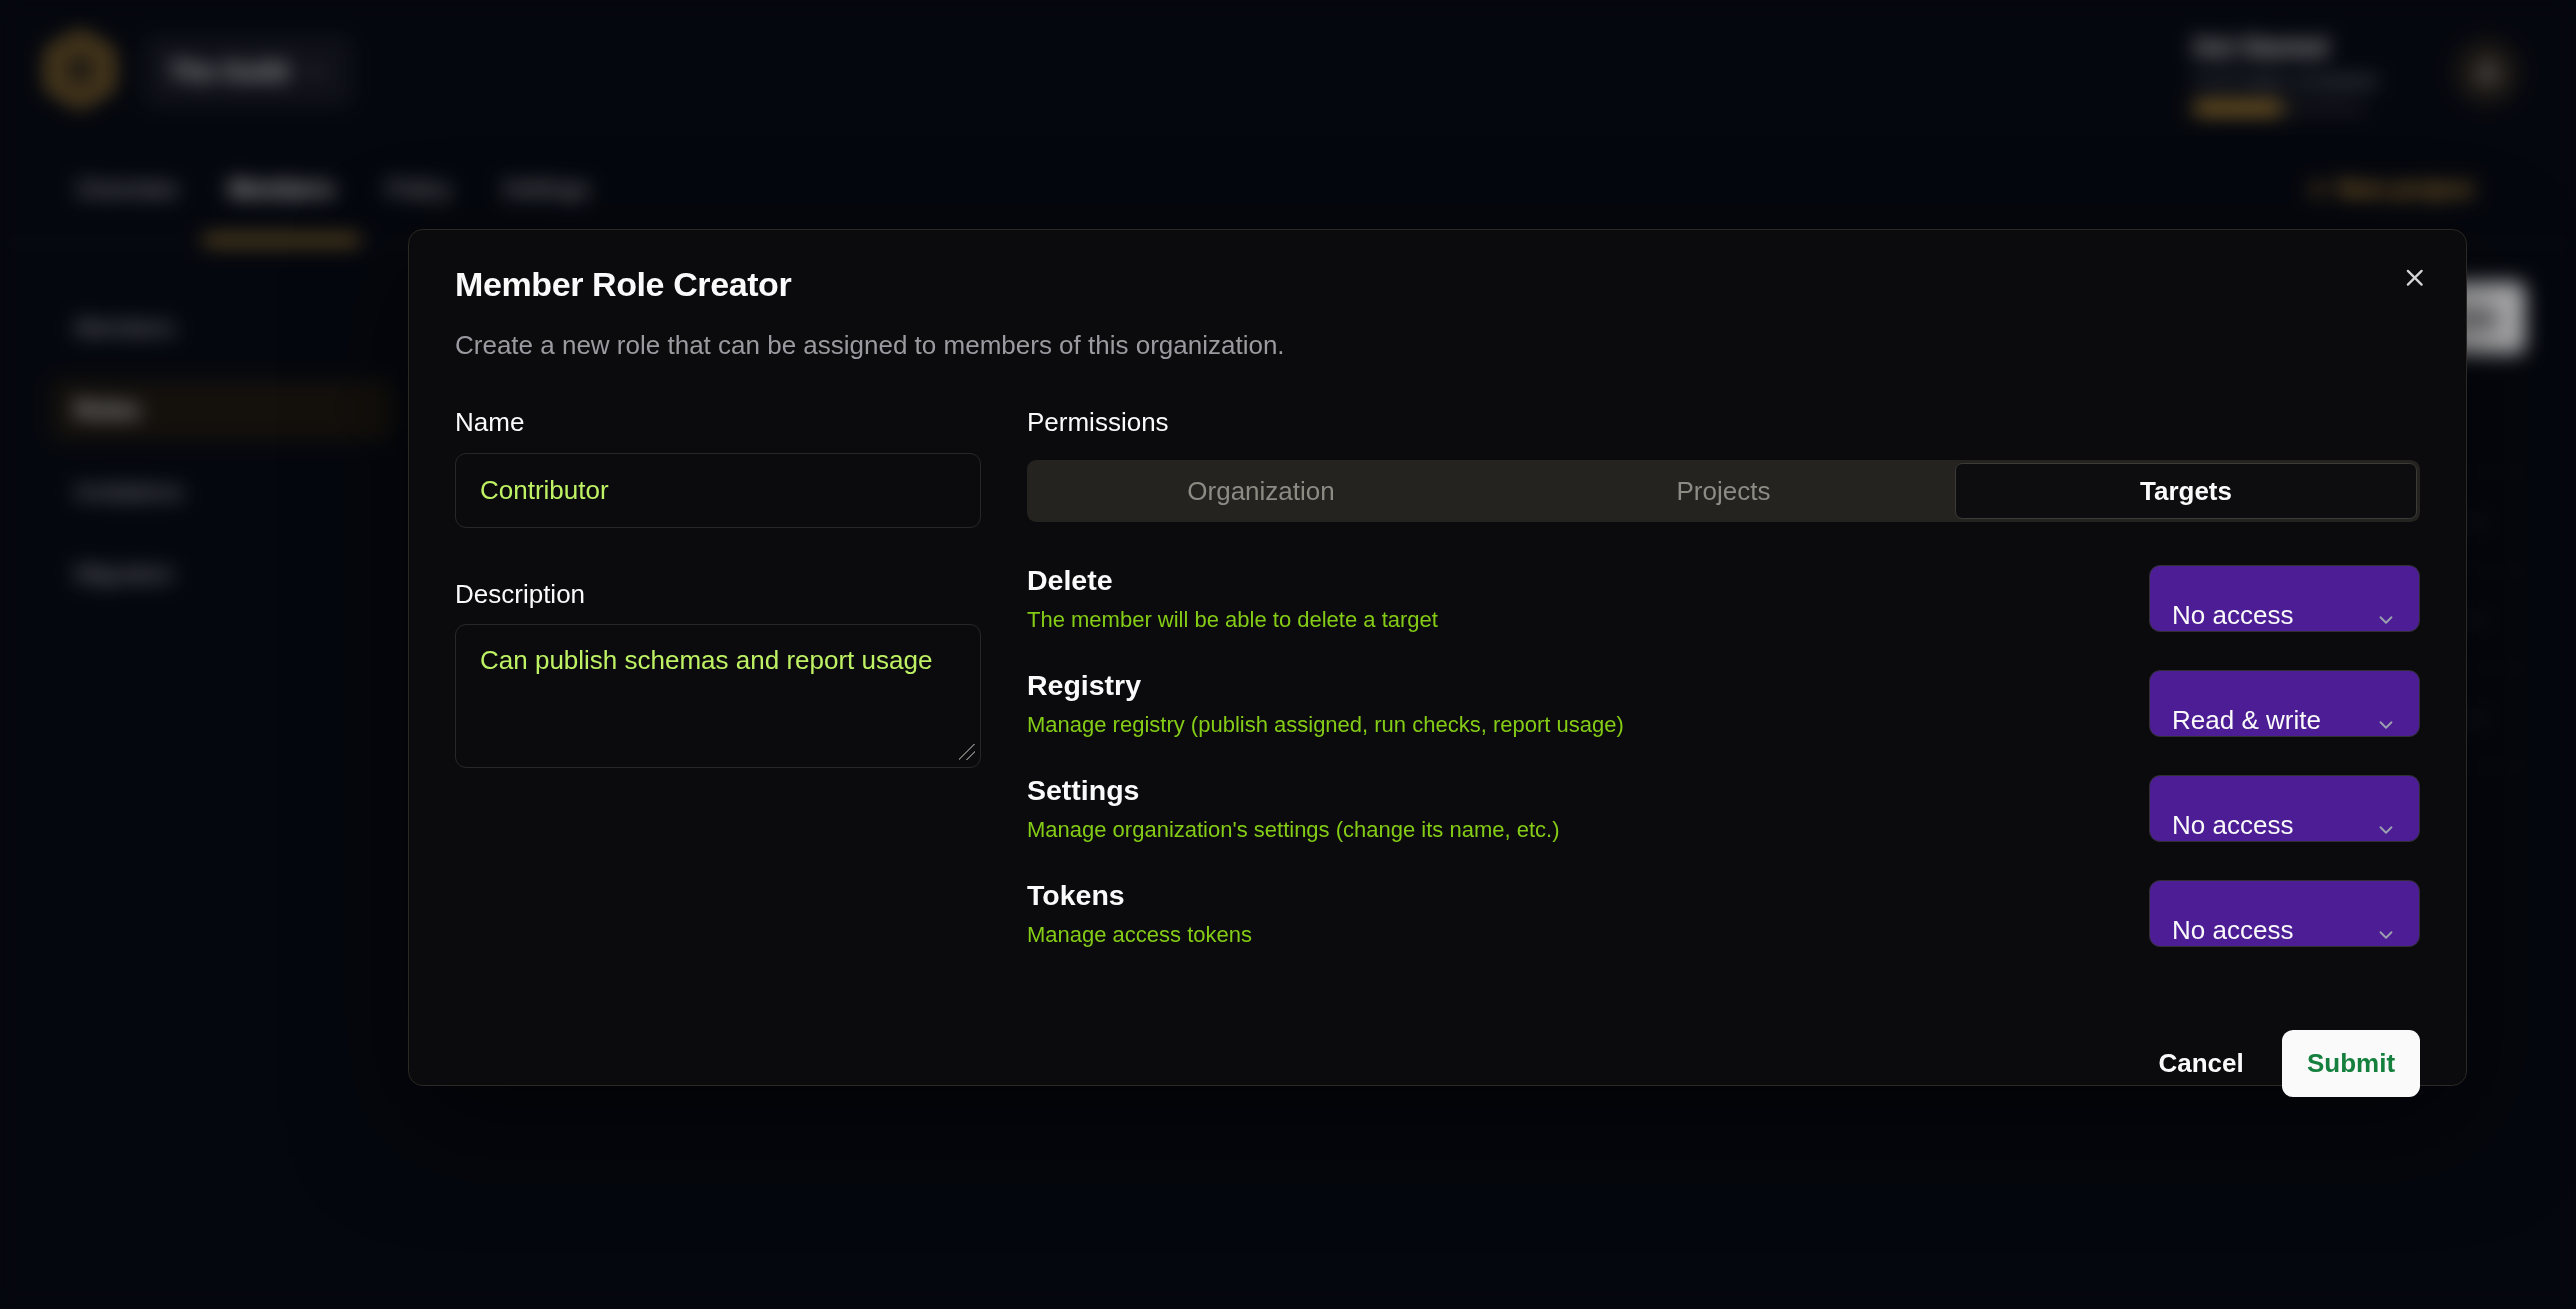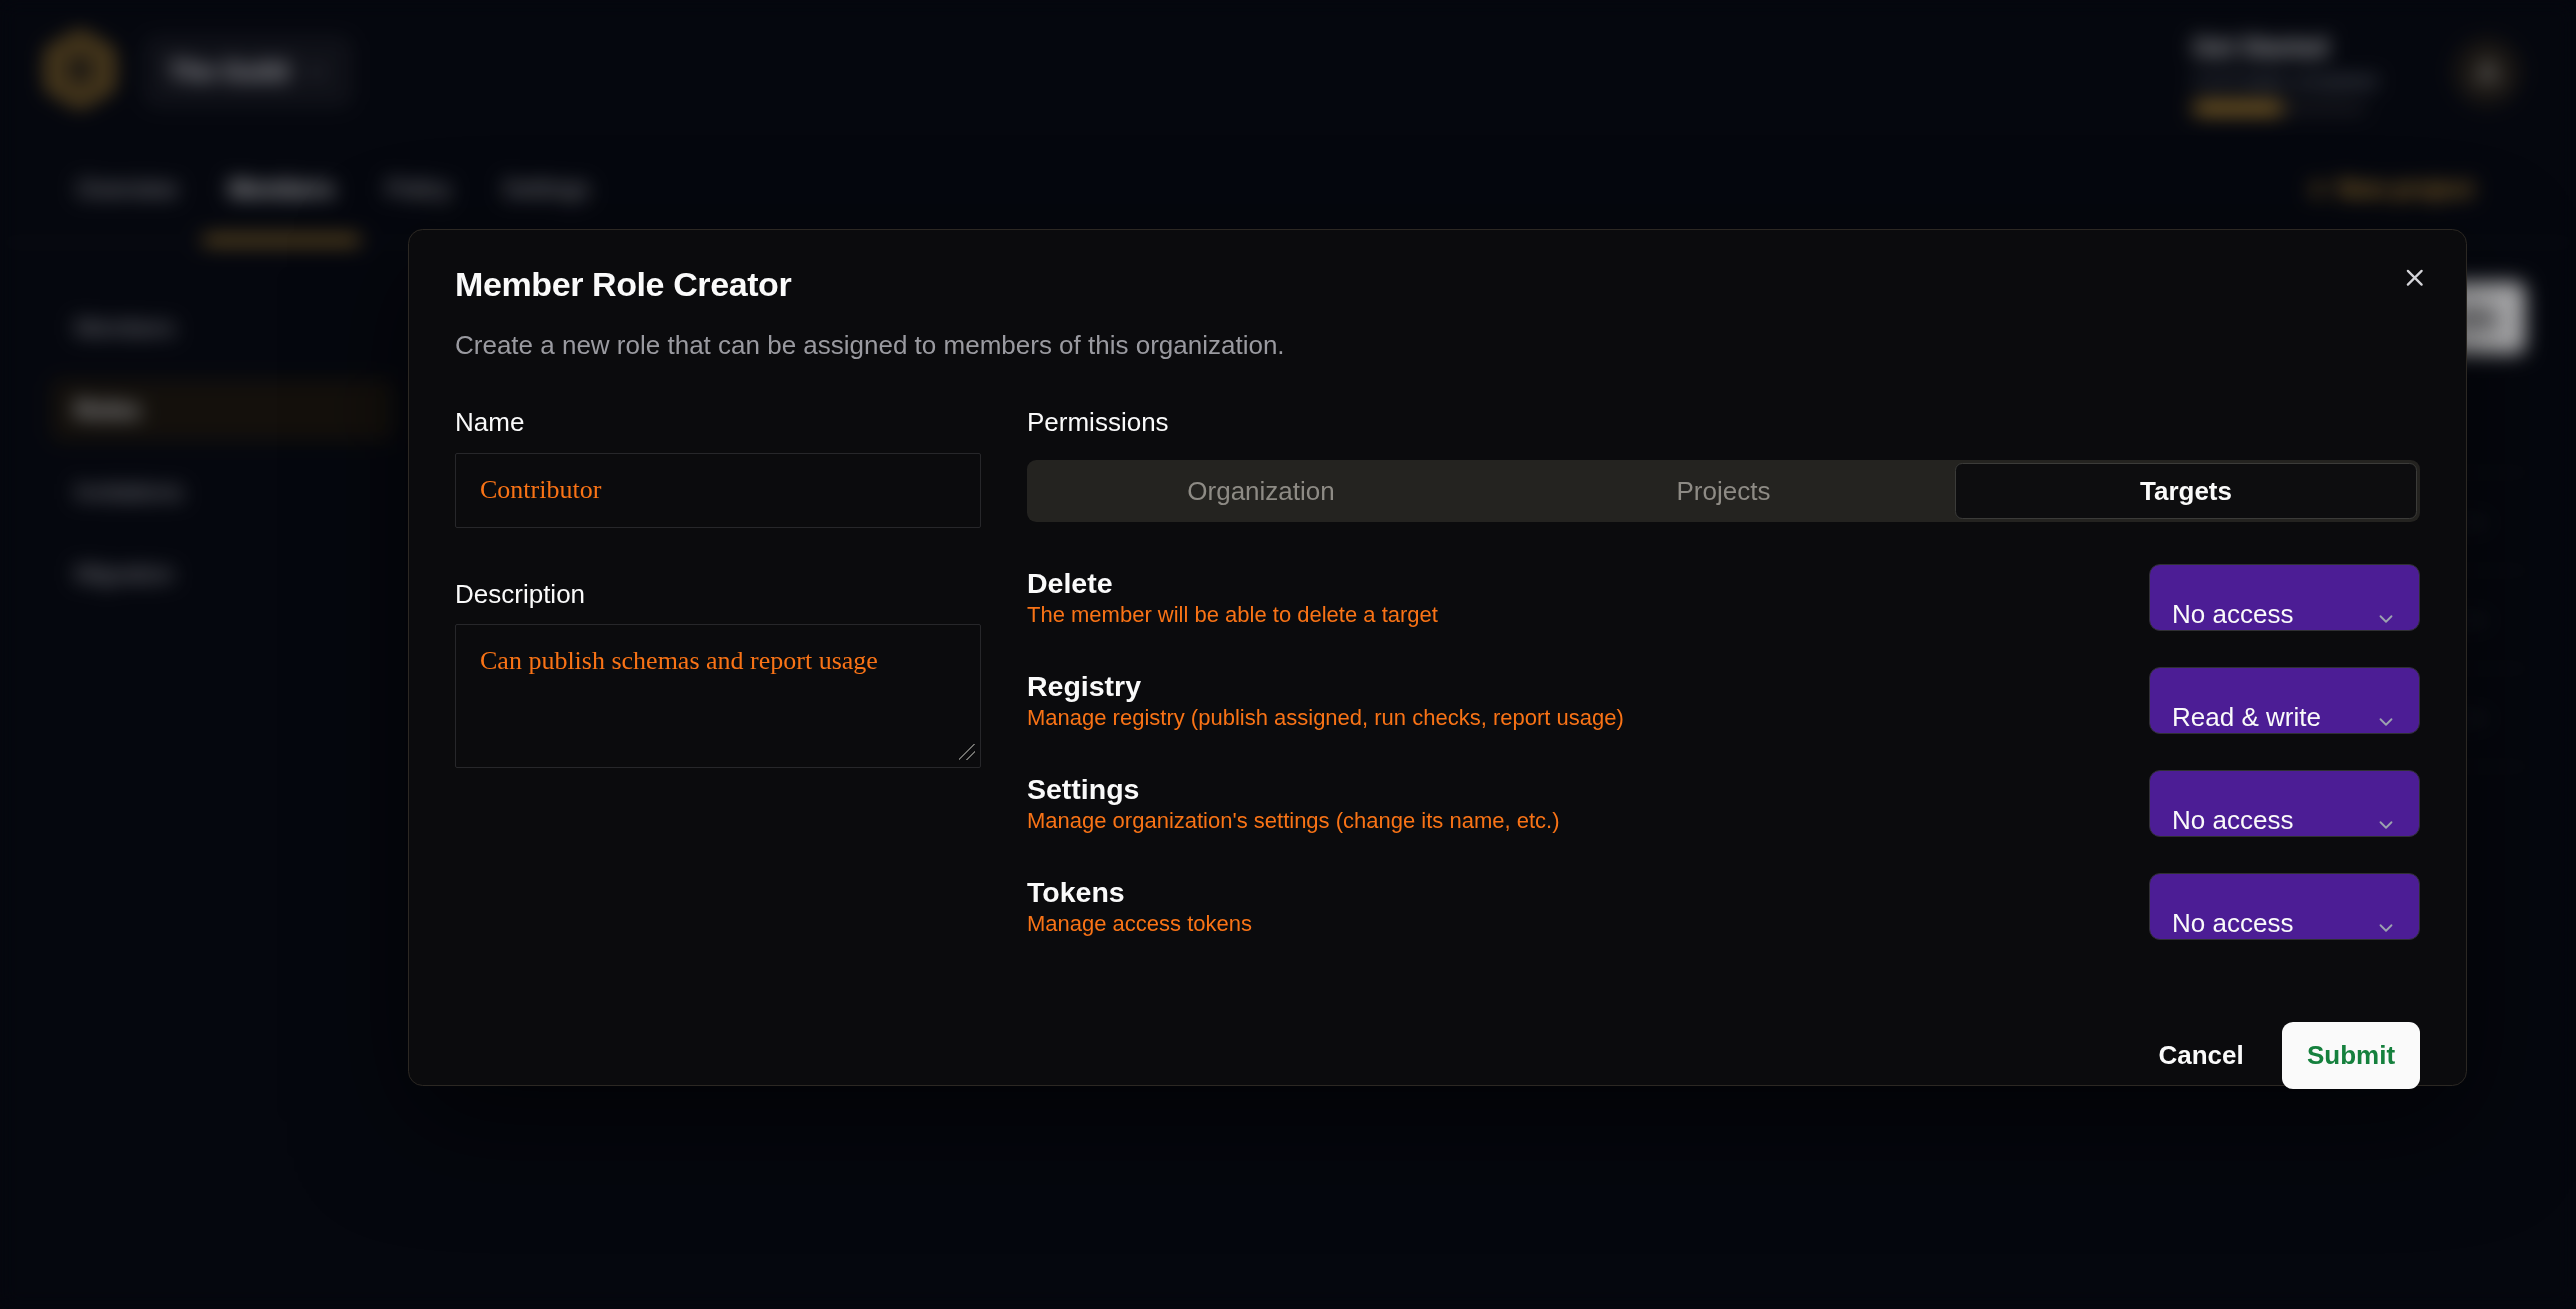"Contributor" .input { border-radius: 2px -> 11px; color: #f97316 -> #bef264; font-family: Liberation Serif, serif -> Liberation Sans, sans-serif }
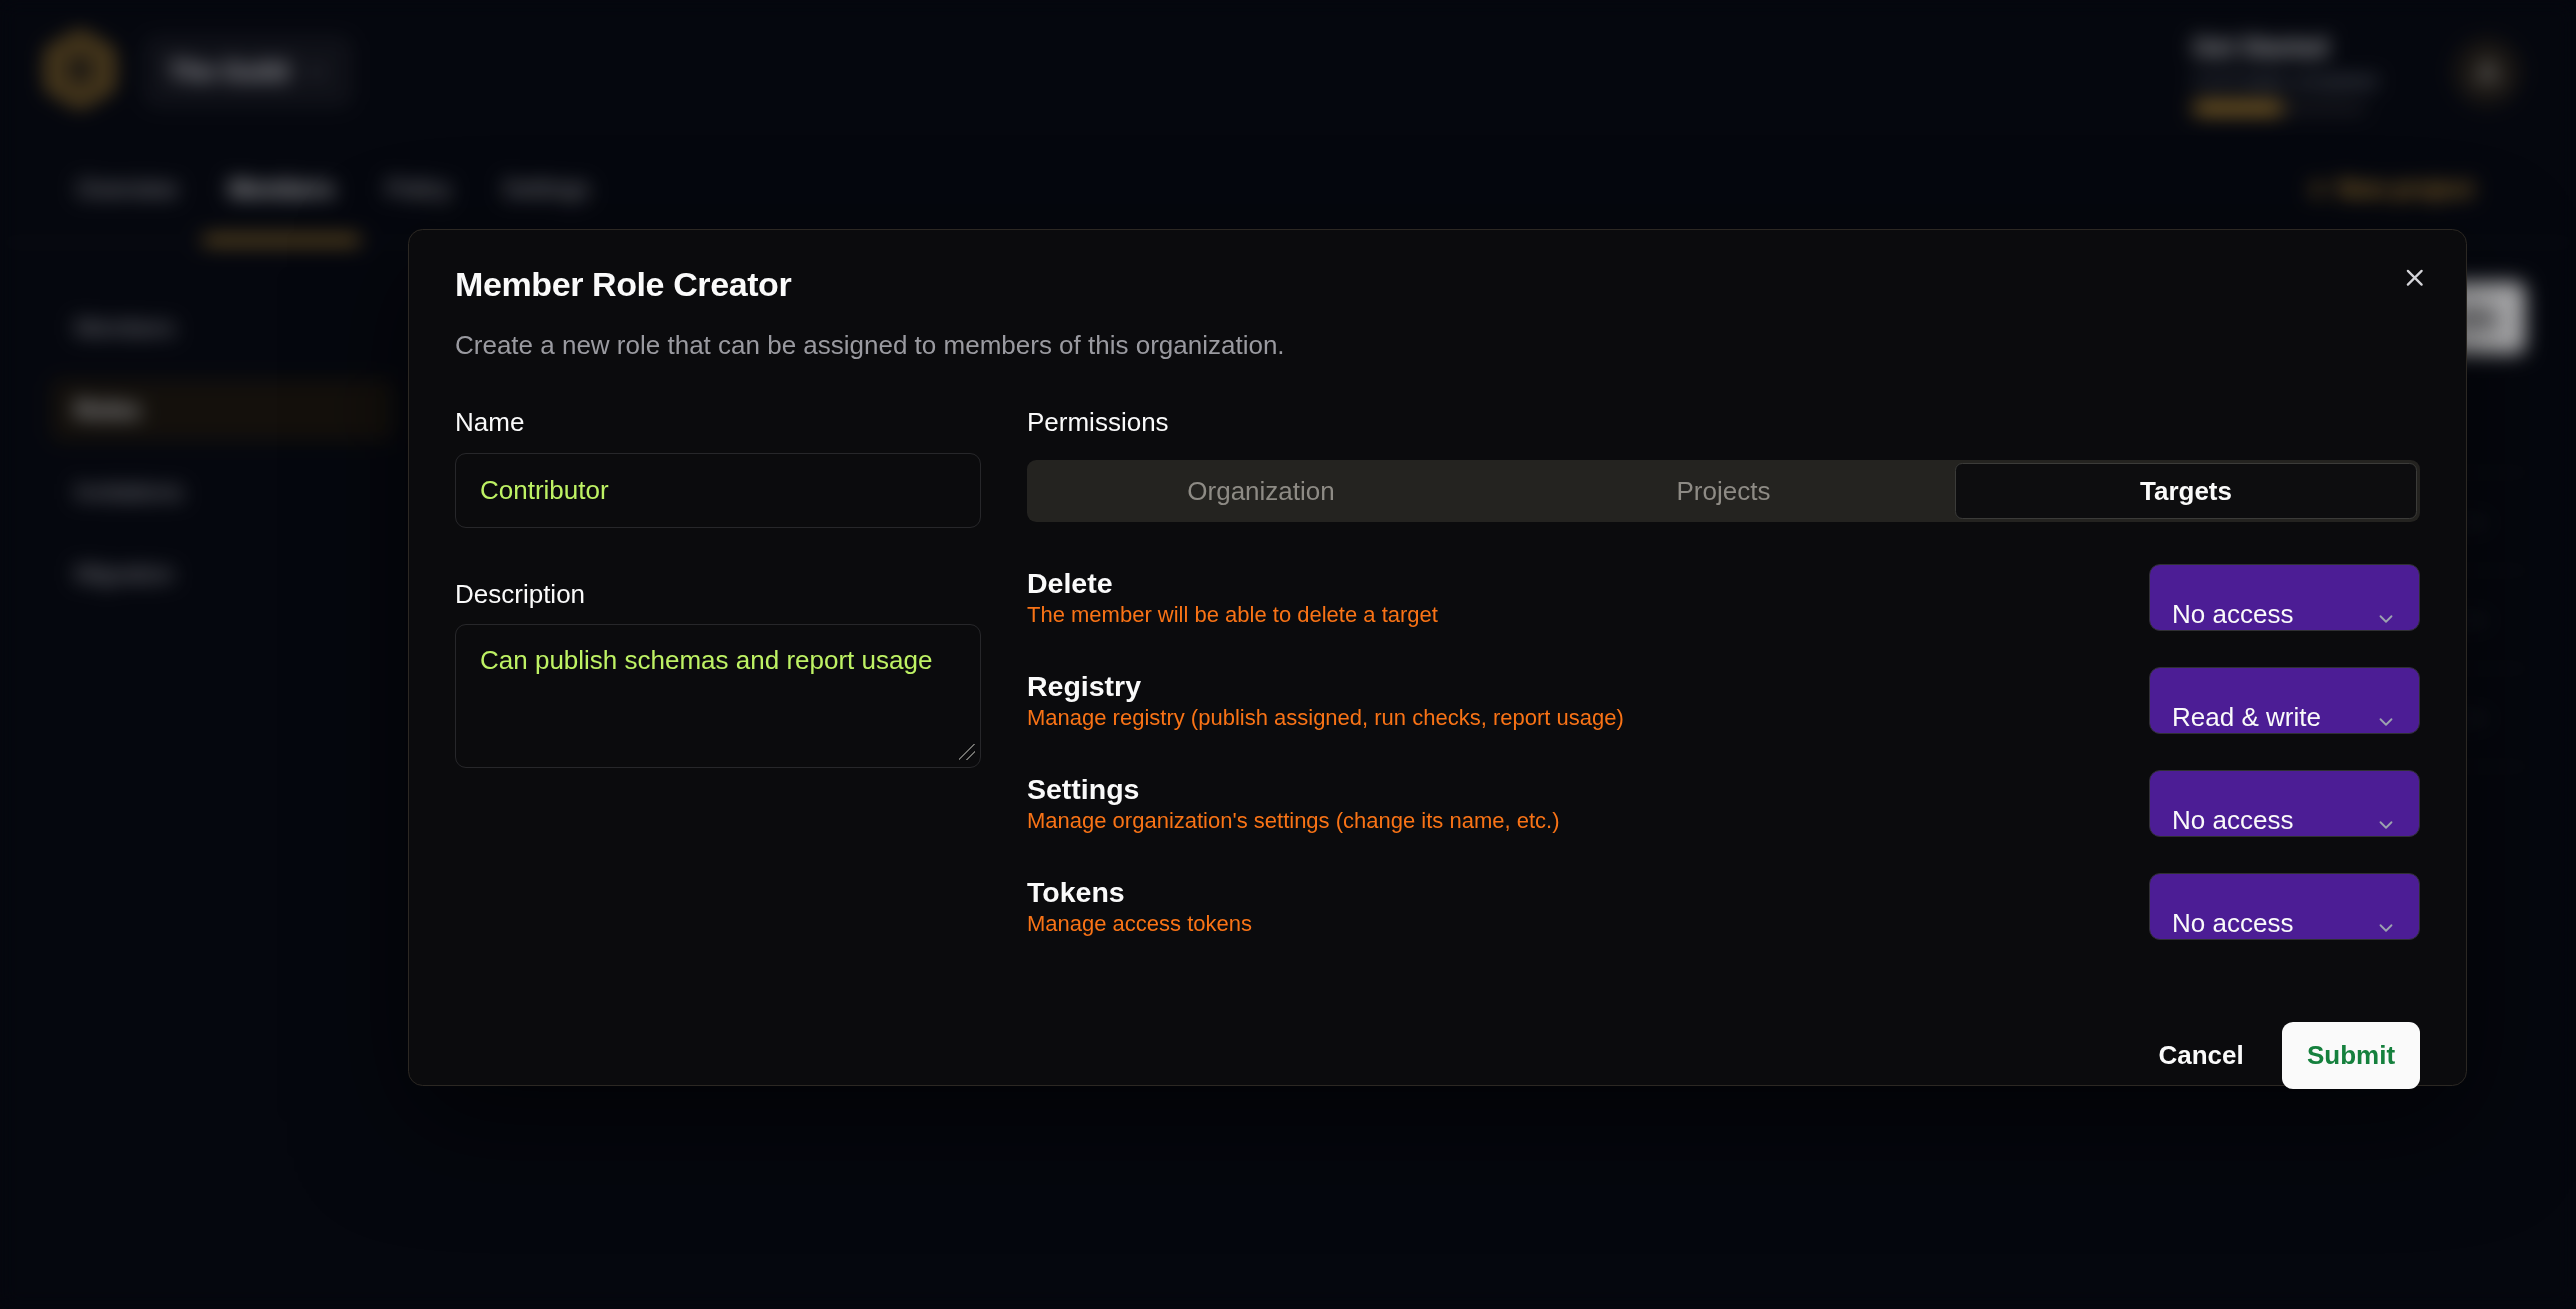"The member will be able" .perm-desc { color: #f97316 -> #84cc16; margin-top: 2px -> 10px }
